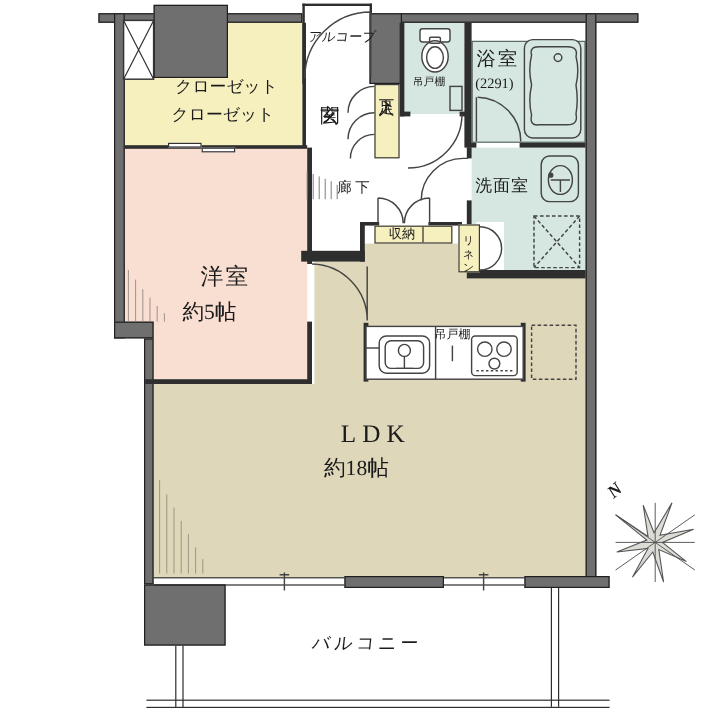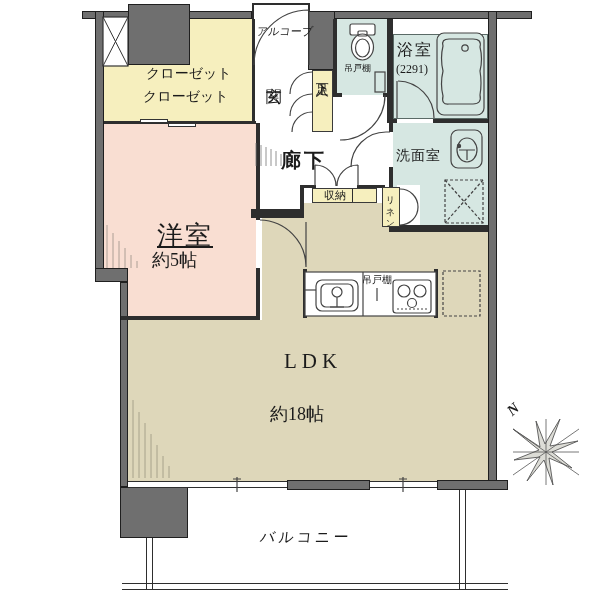"廊下" div.t { font-size: 20px -> 12px; font-weight: bold -> none }
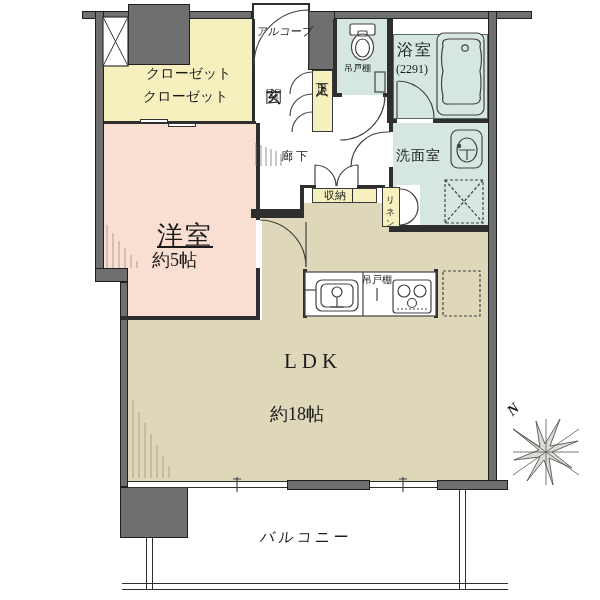"洋室" div.t { font-size: 26px -> 19px; left: 157px -> 167px; text-decoration: underline -> none }
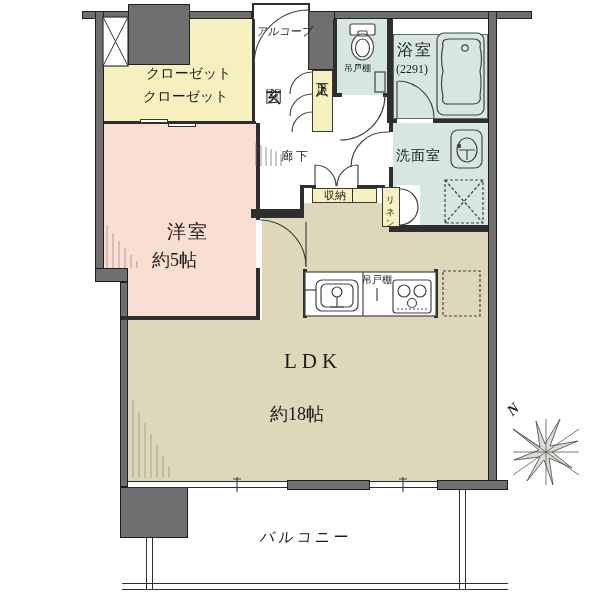"約18帖" div.t { margin-top: 24px -> none }
